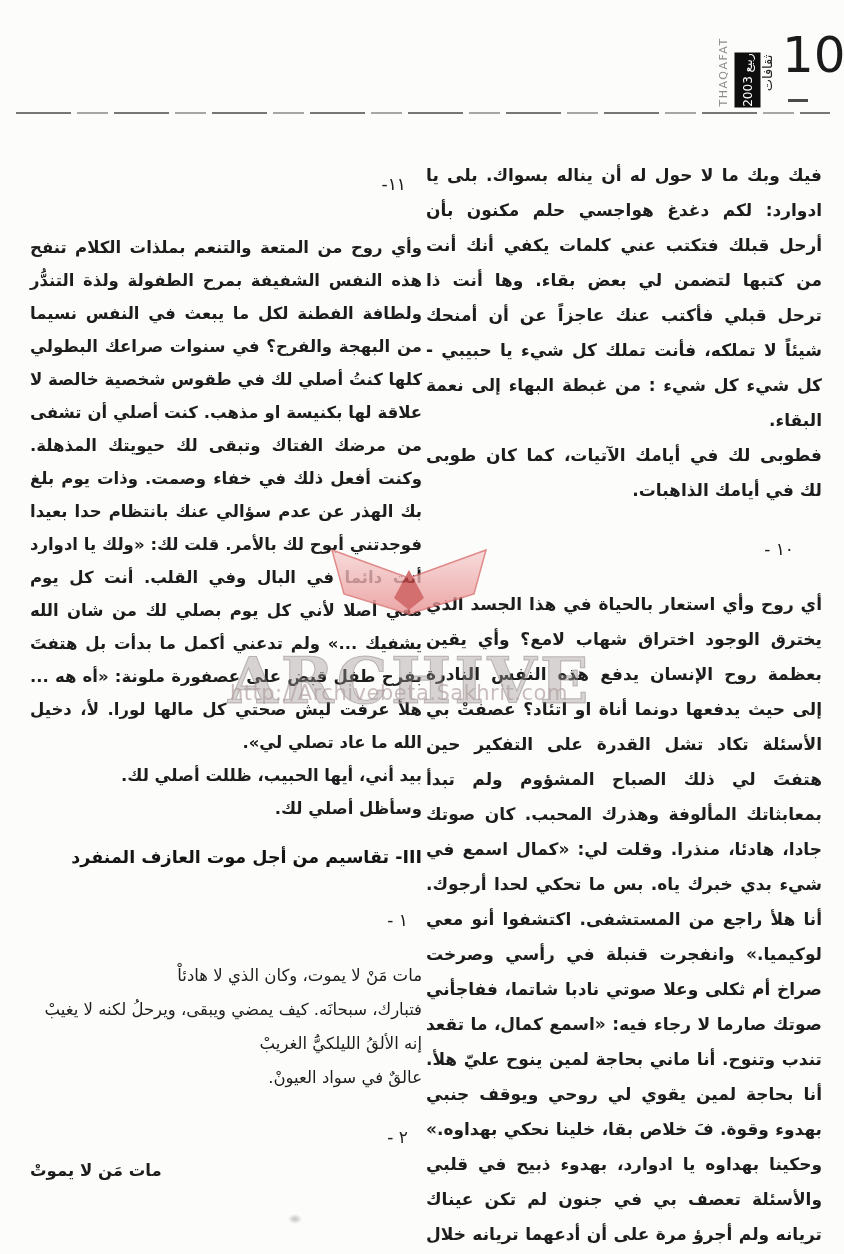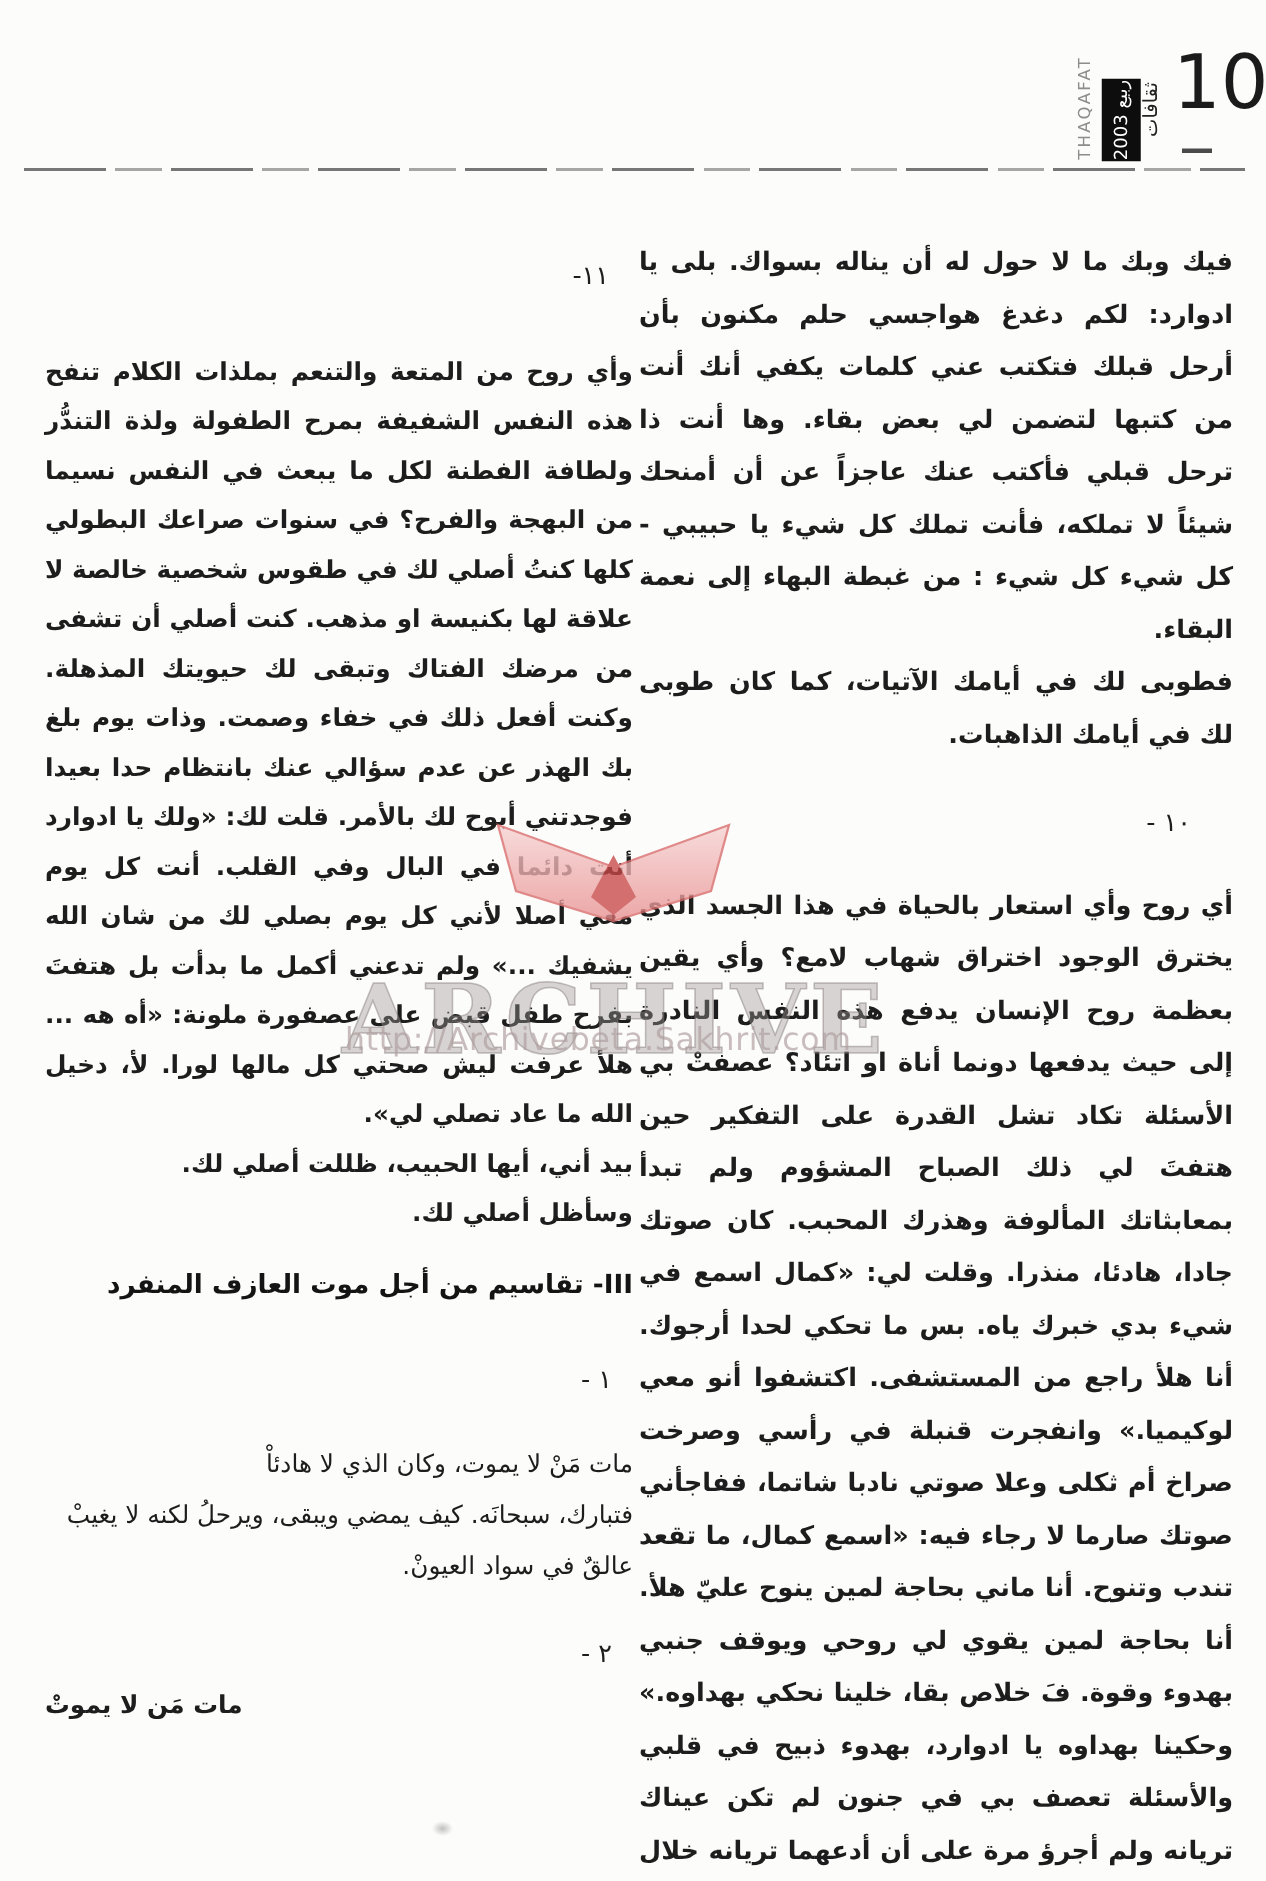"إنه الألقُ الليلكيُّ الغريبْ" div { html: none -> <div>إنه الألقُ الليلكيُّ الغريبْ</div> }
